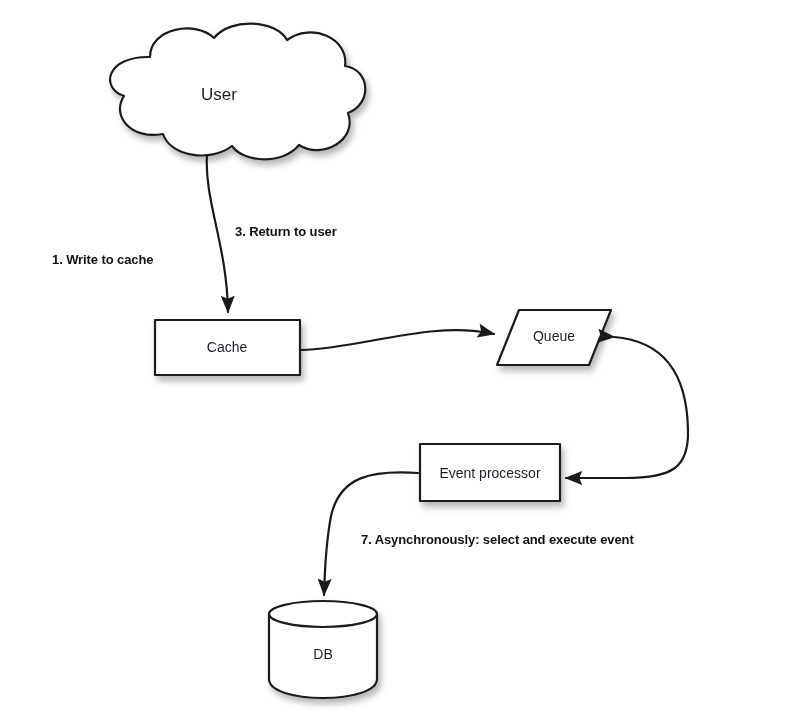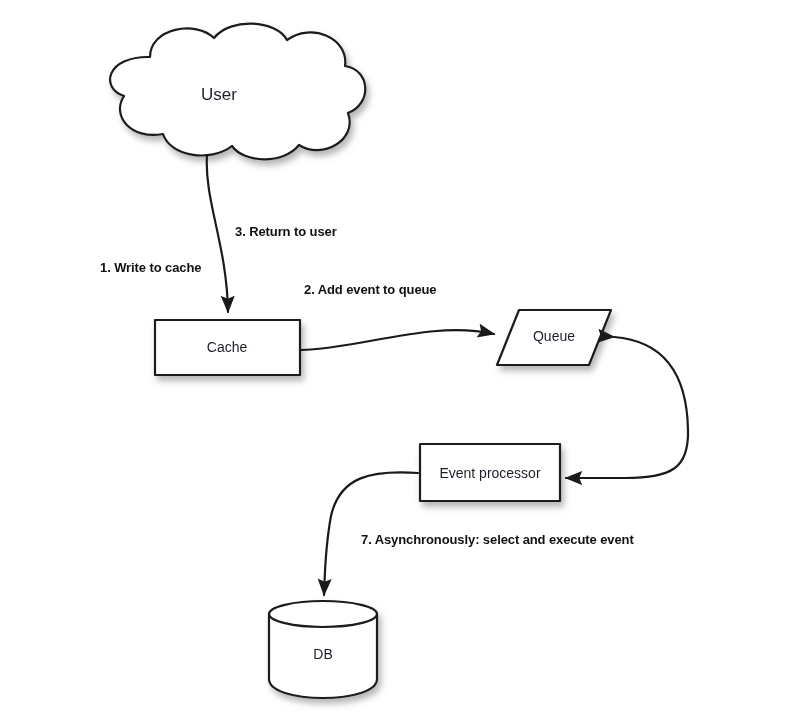"1. Write to cache" div.step-label { margin-left: 48px -> none; top: 260px -> 252px }
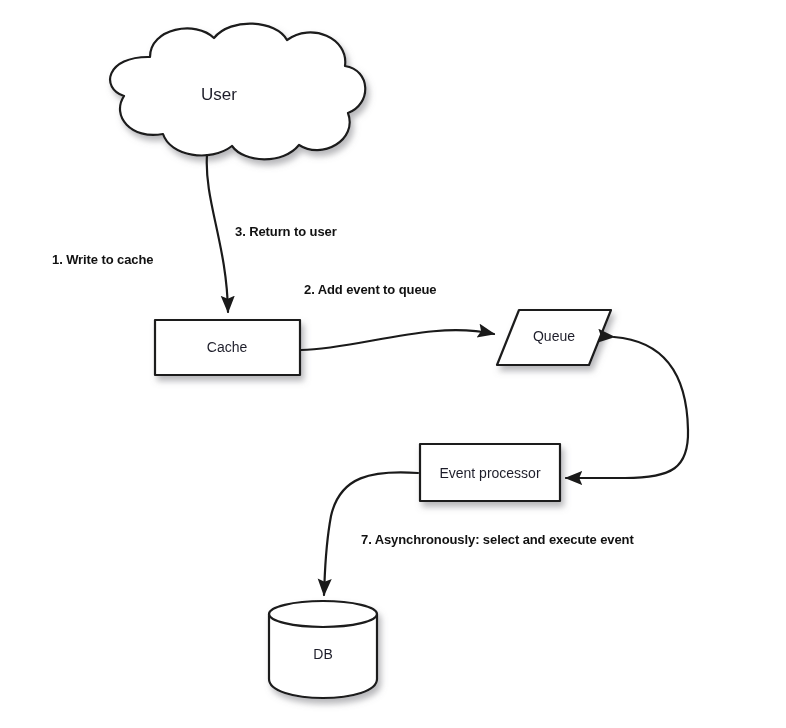"2. Add event to queue" div.step-label { html: <div>2. Add event to queue</div> -> none }
